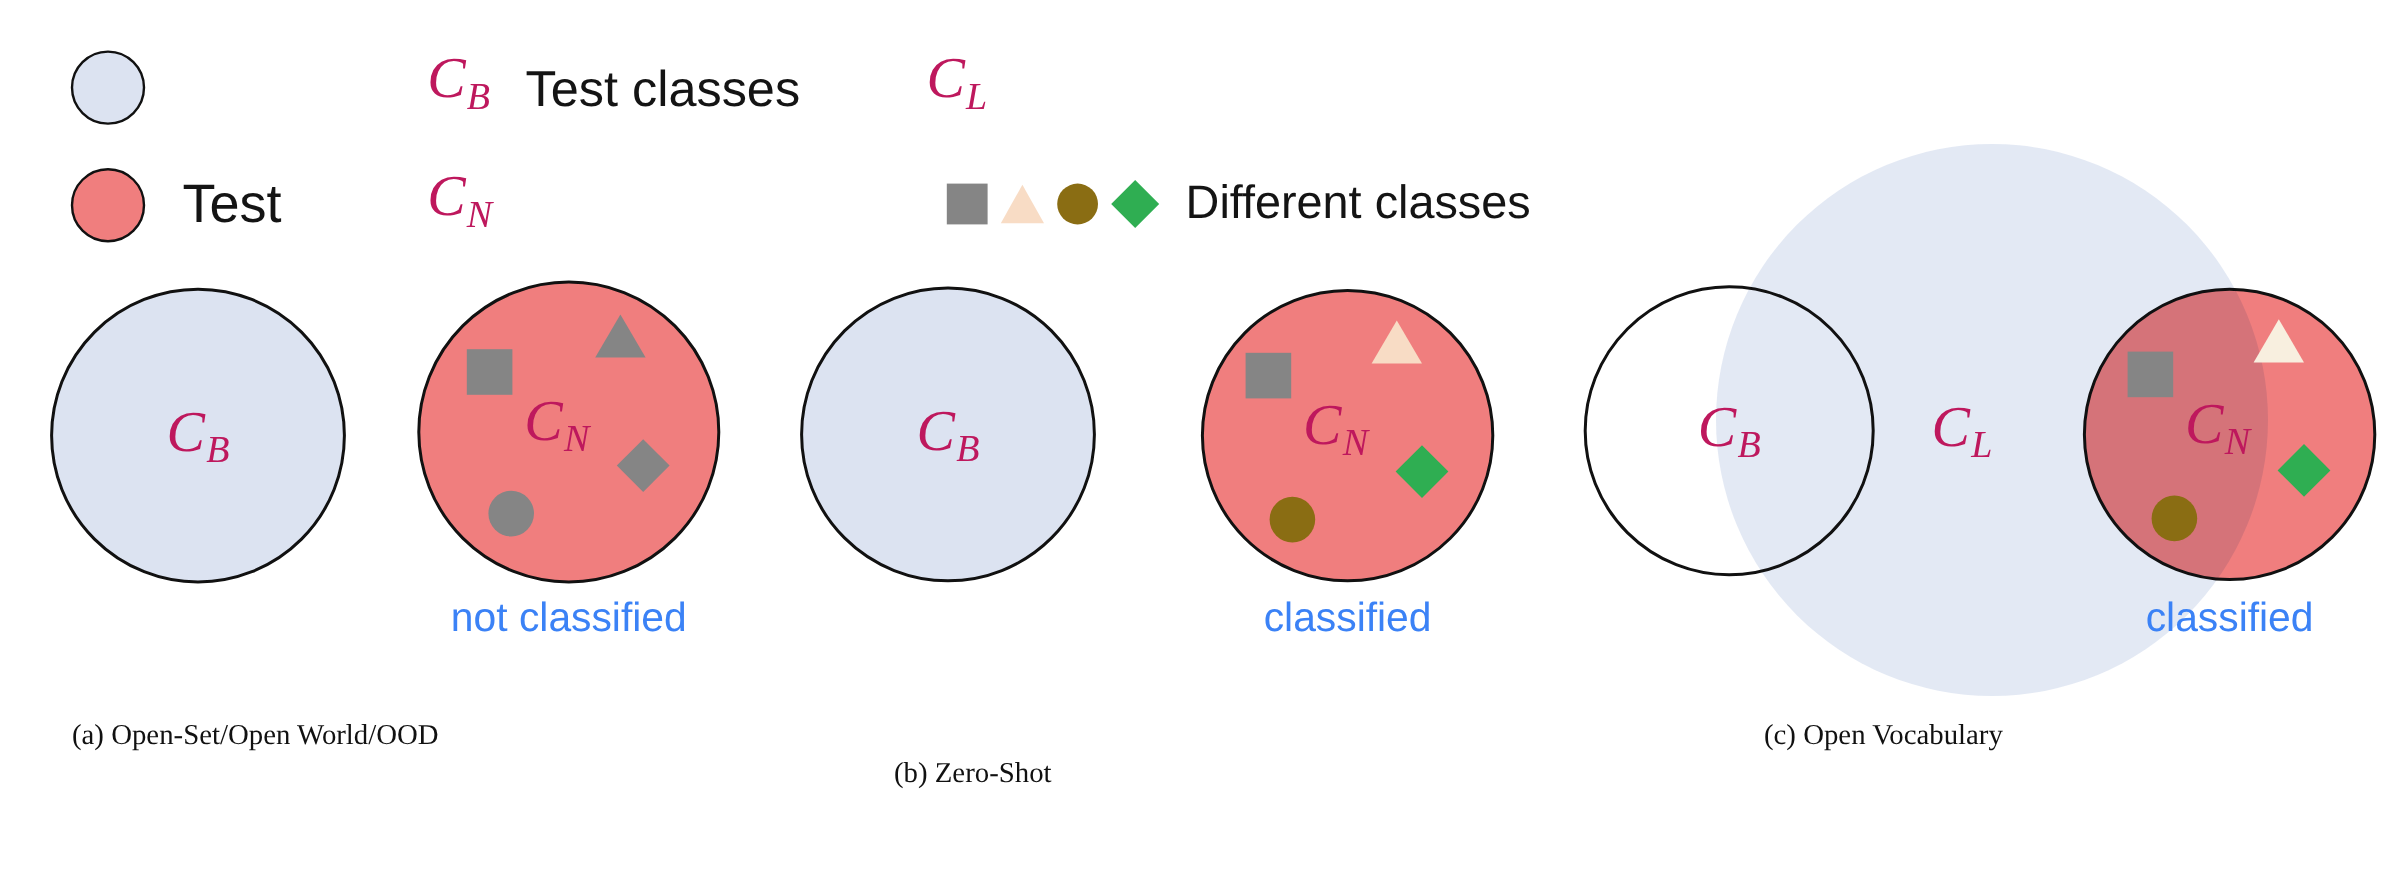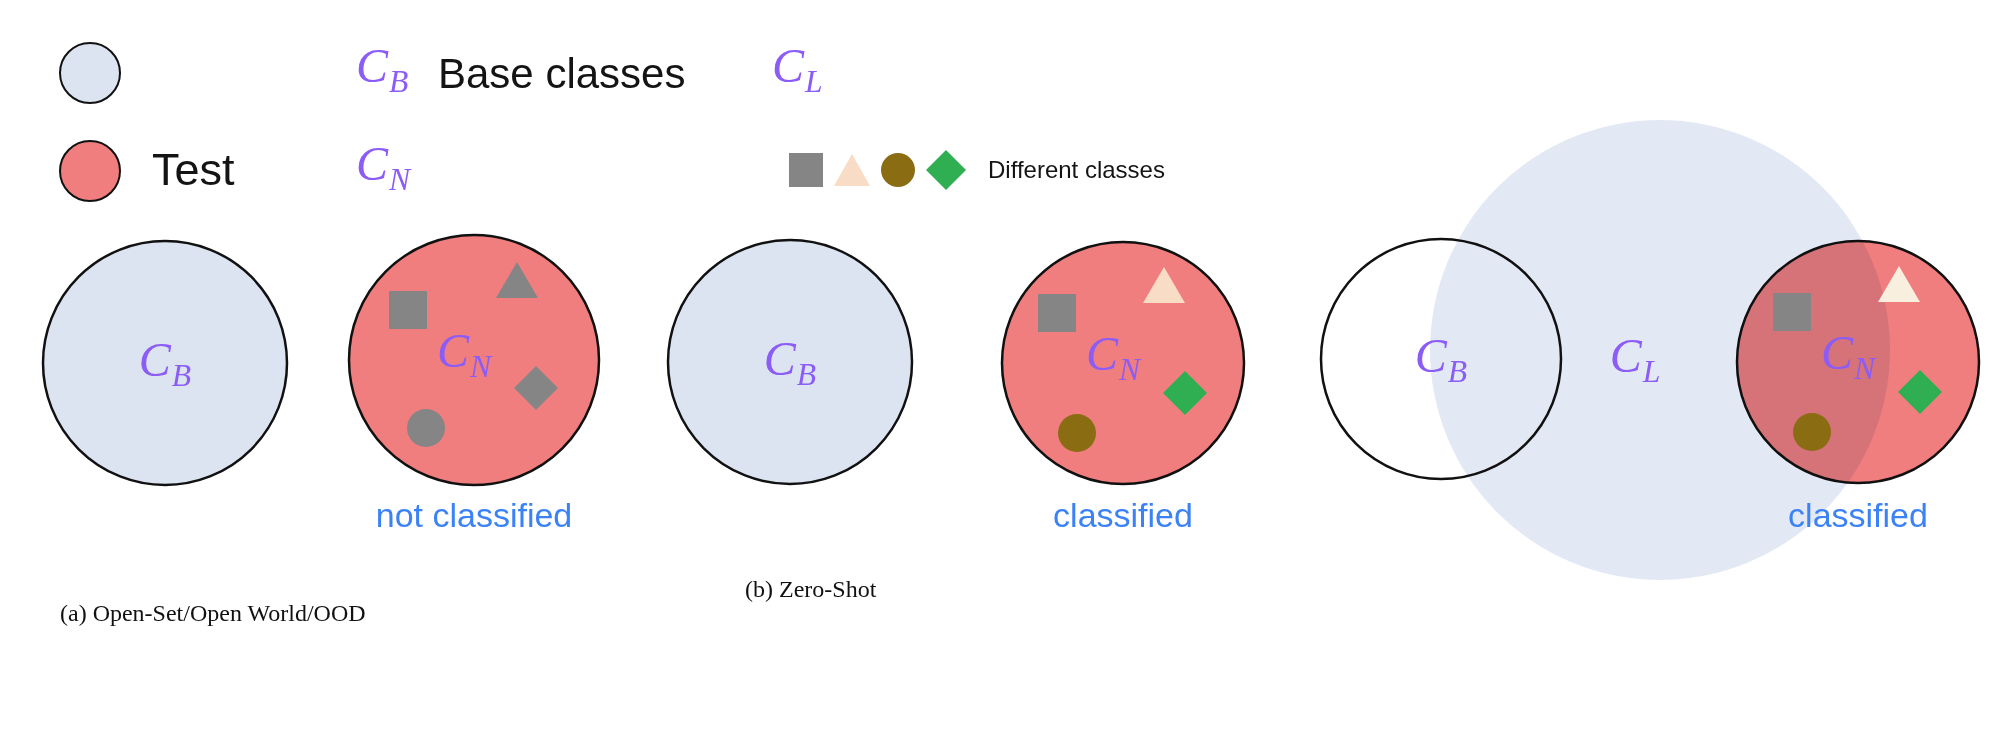"CB" .math { color: #8b5cf6 -> #be185d }
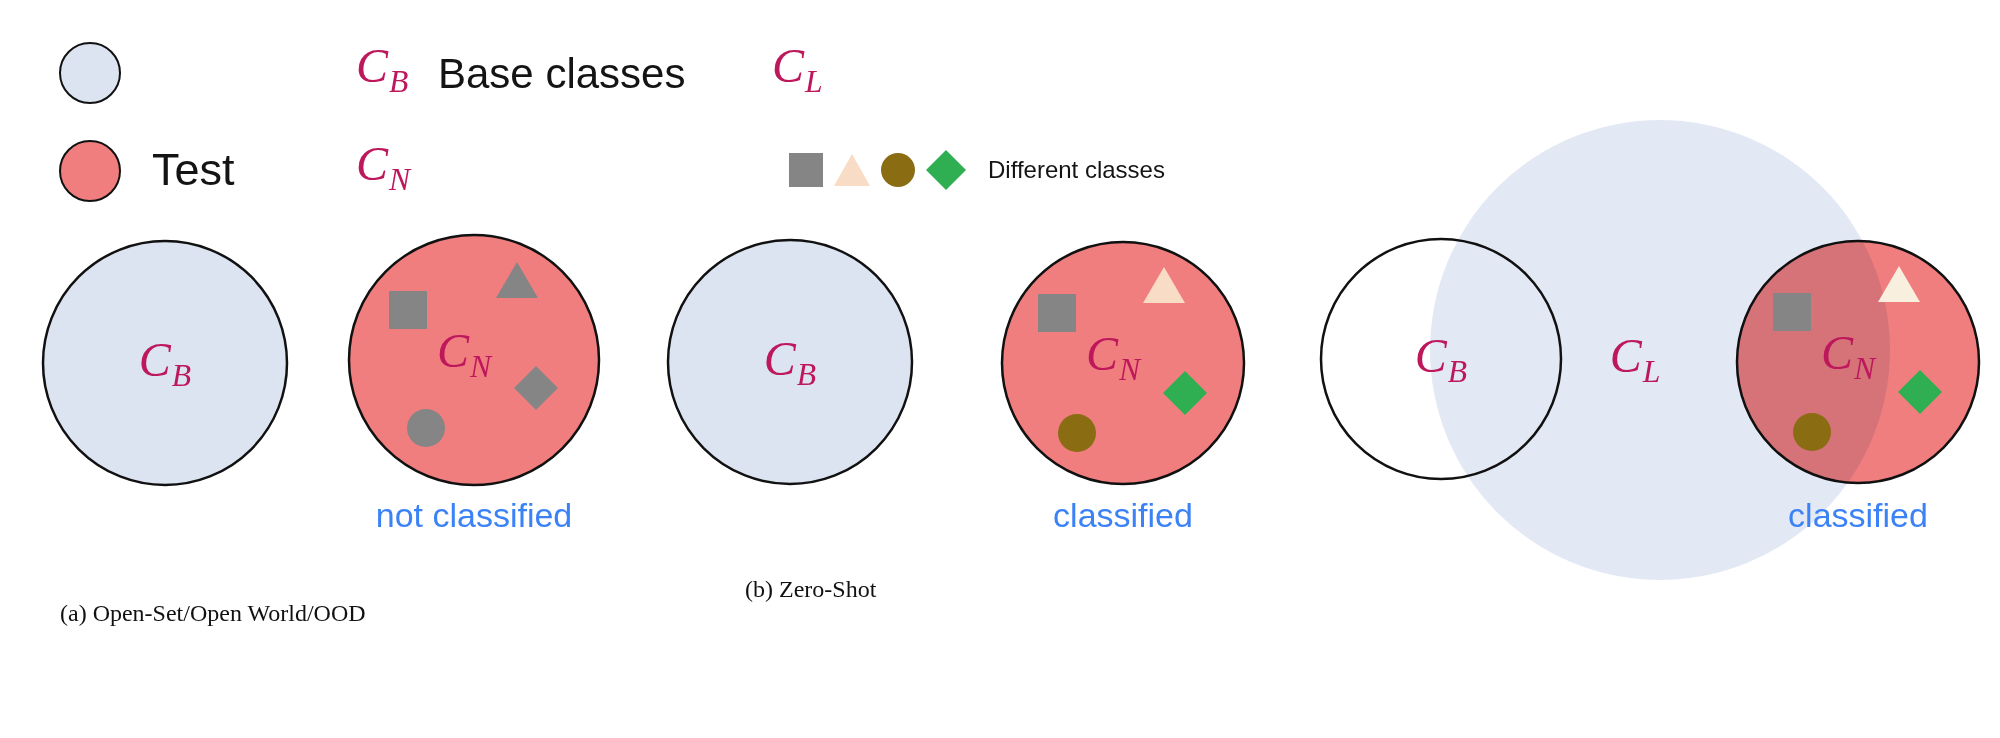"Base classes" div.abs { text: Base -> Test }
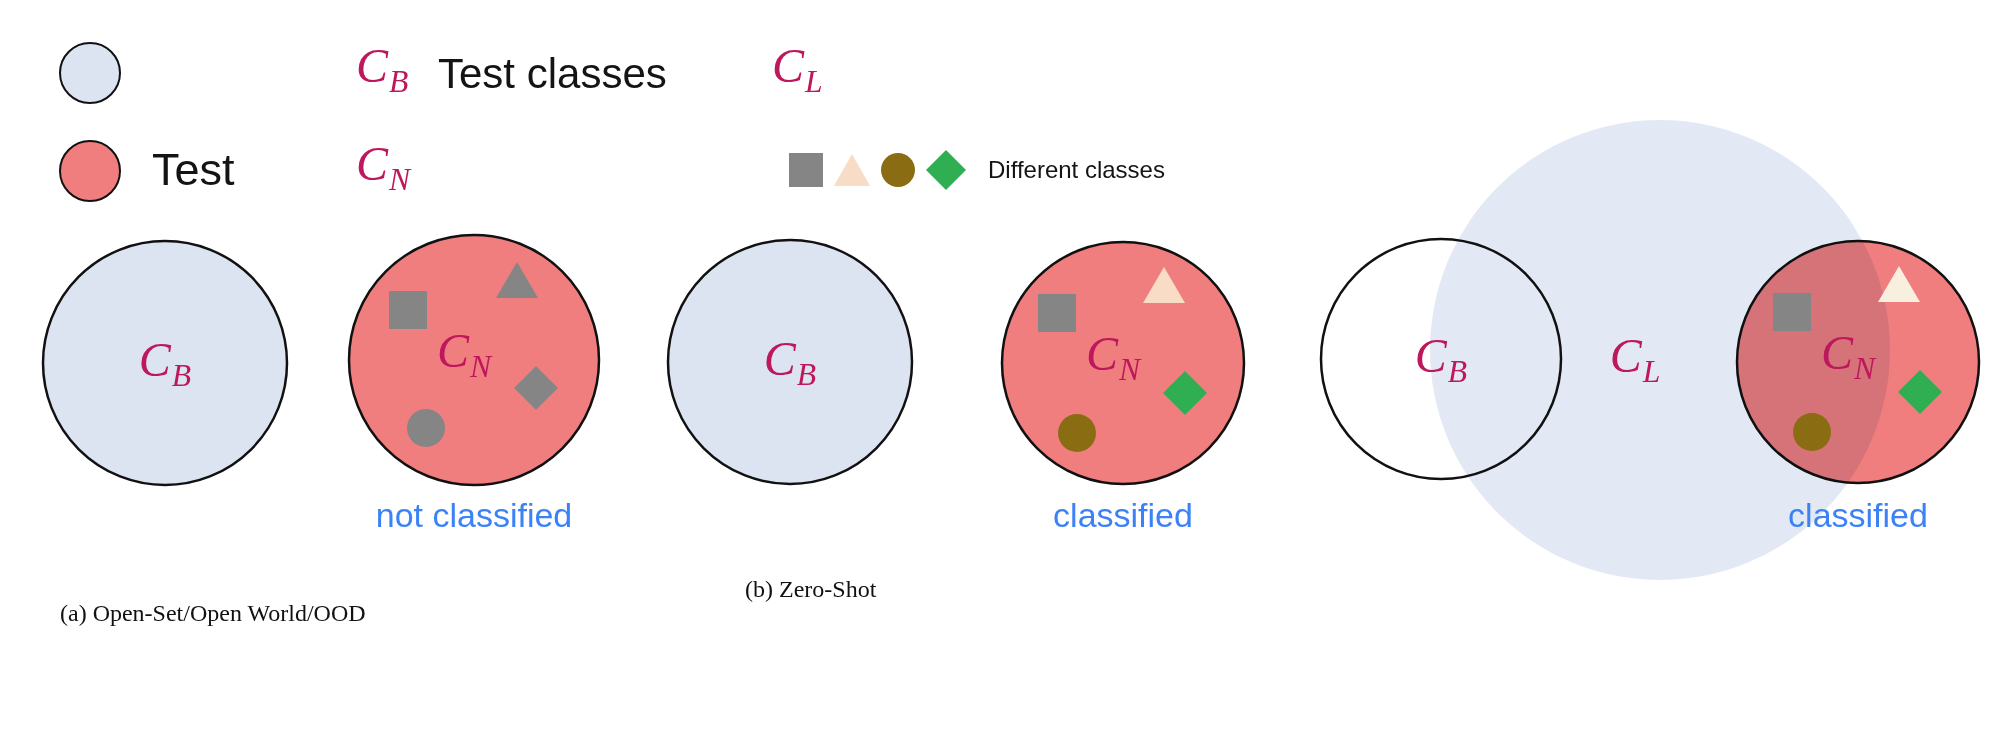"Different classes" .diff-text { font-size: 24px -> 39px }
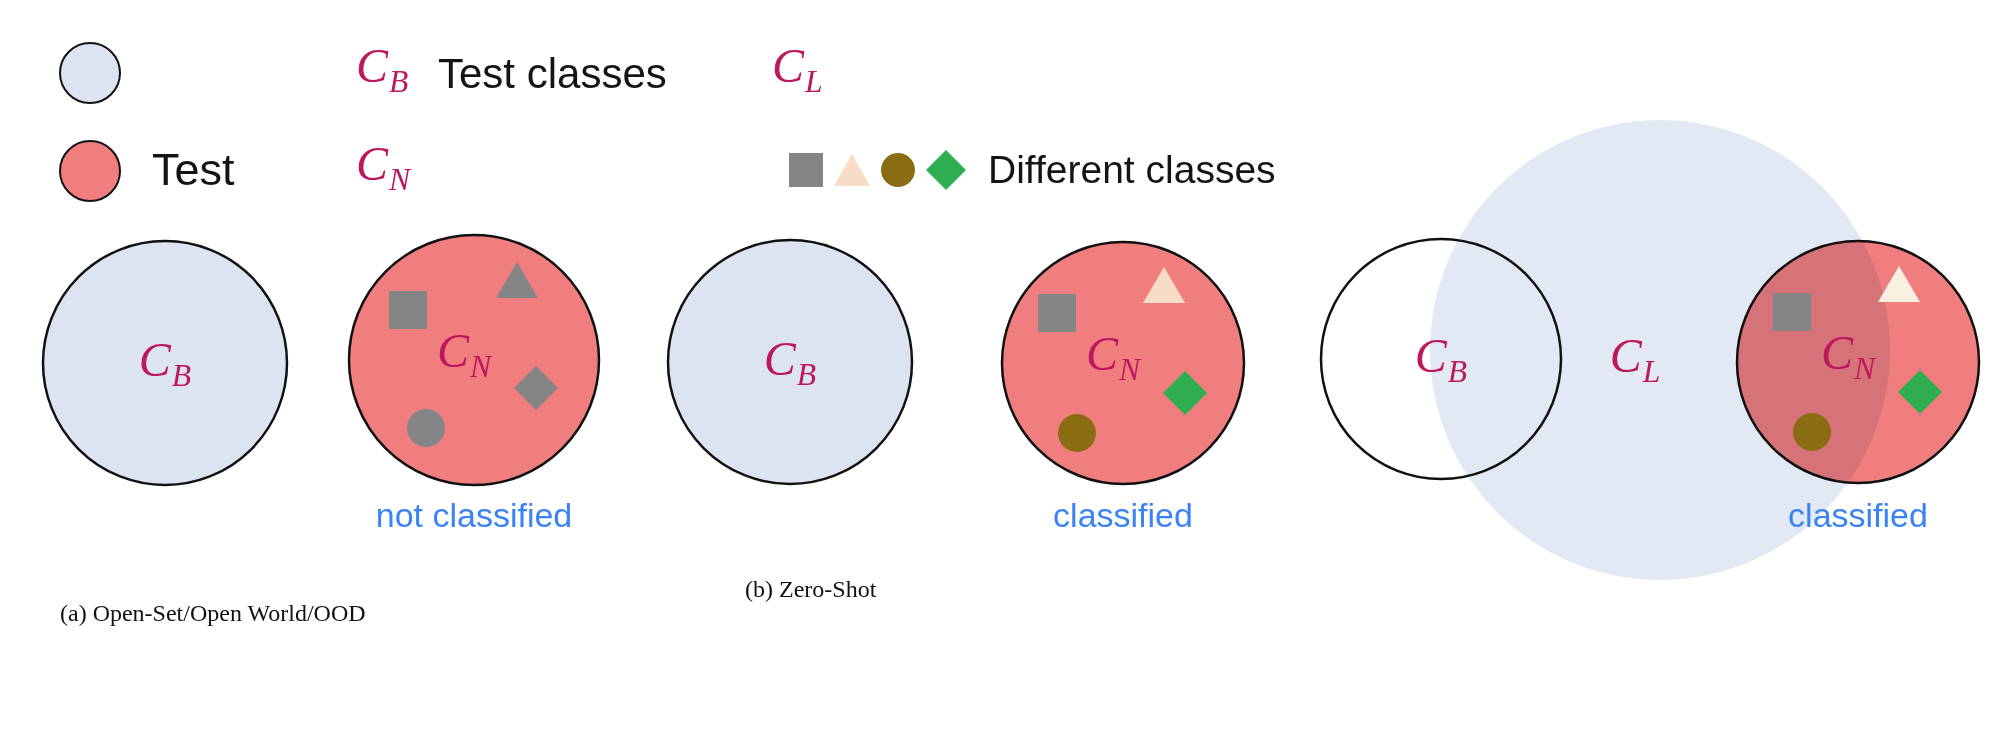"(c) Open Vocabulary" div.abs { html: none -> <div>(c) Open Vocabulary</div> }
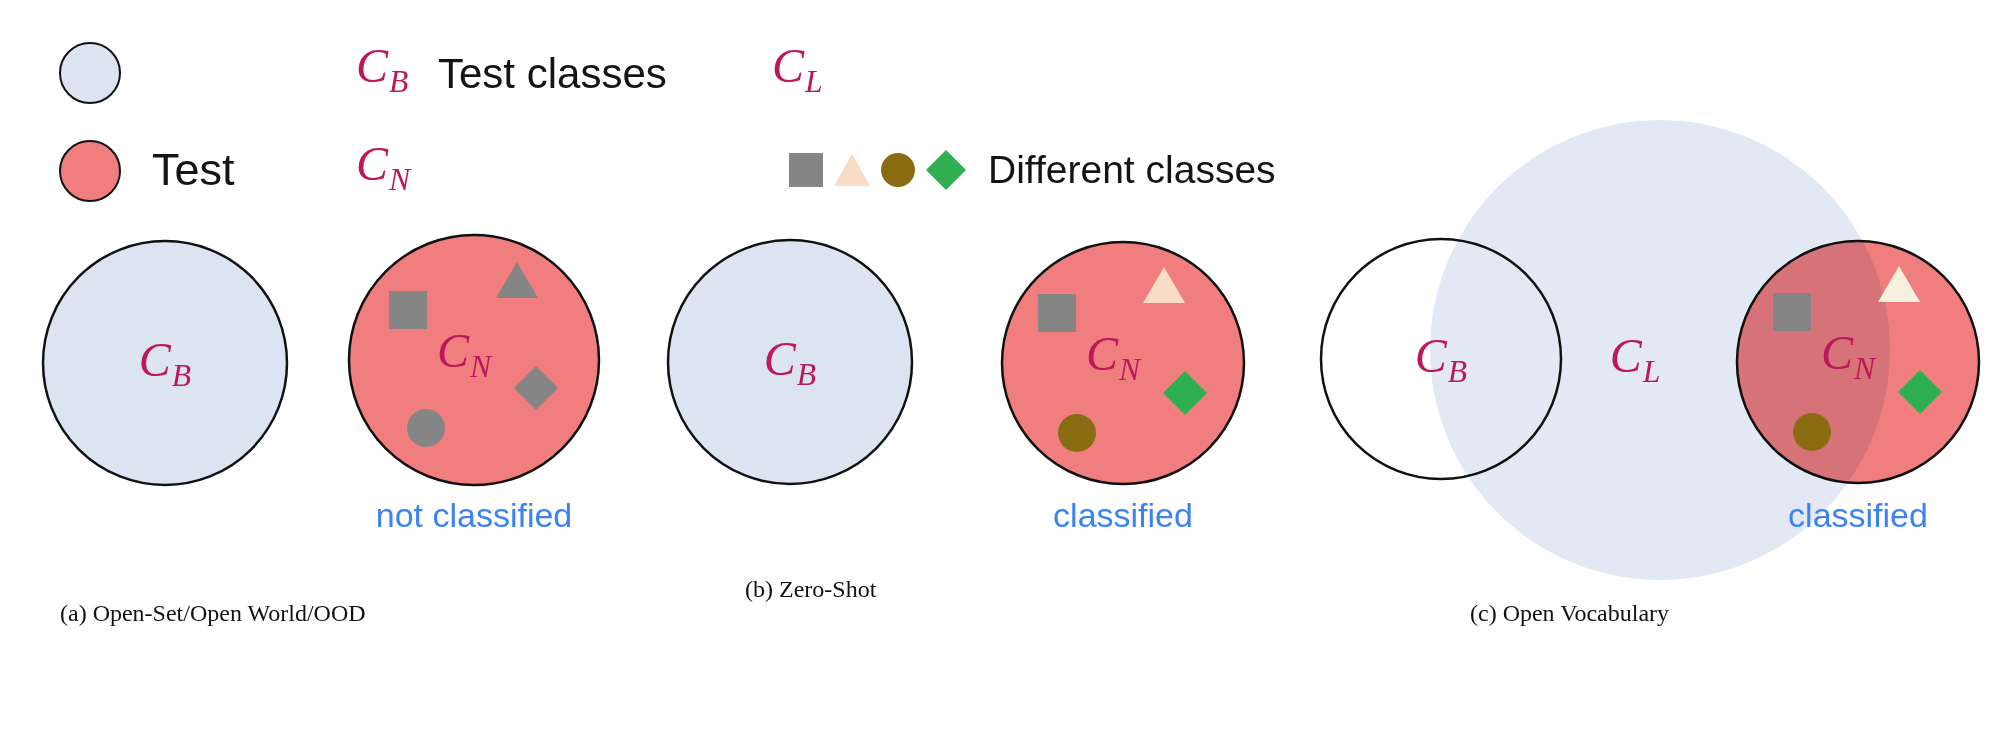"(b) Zero-Shot" div.abs { top: 576px -> 632px }
